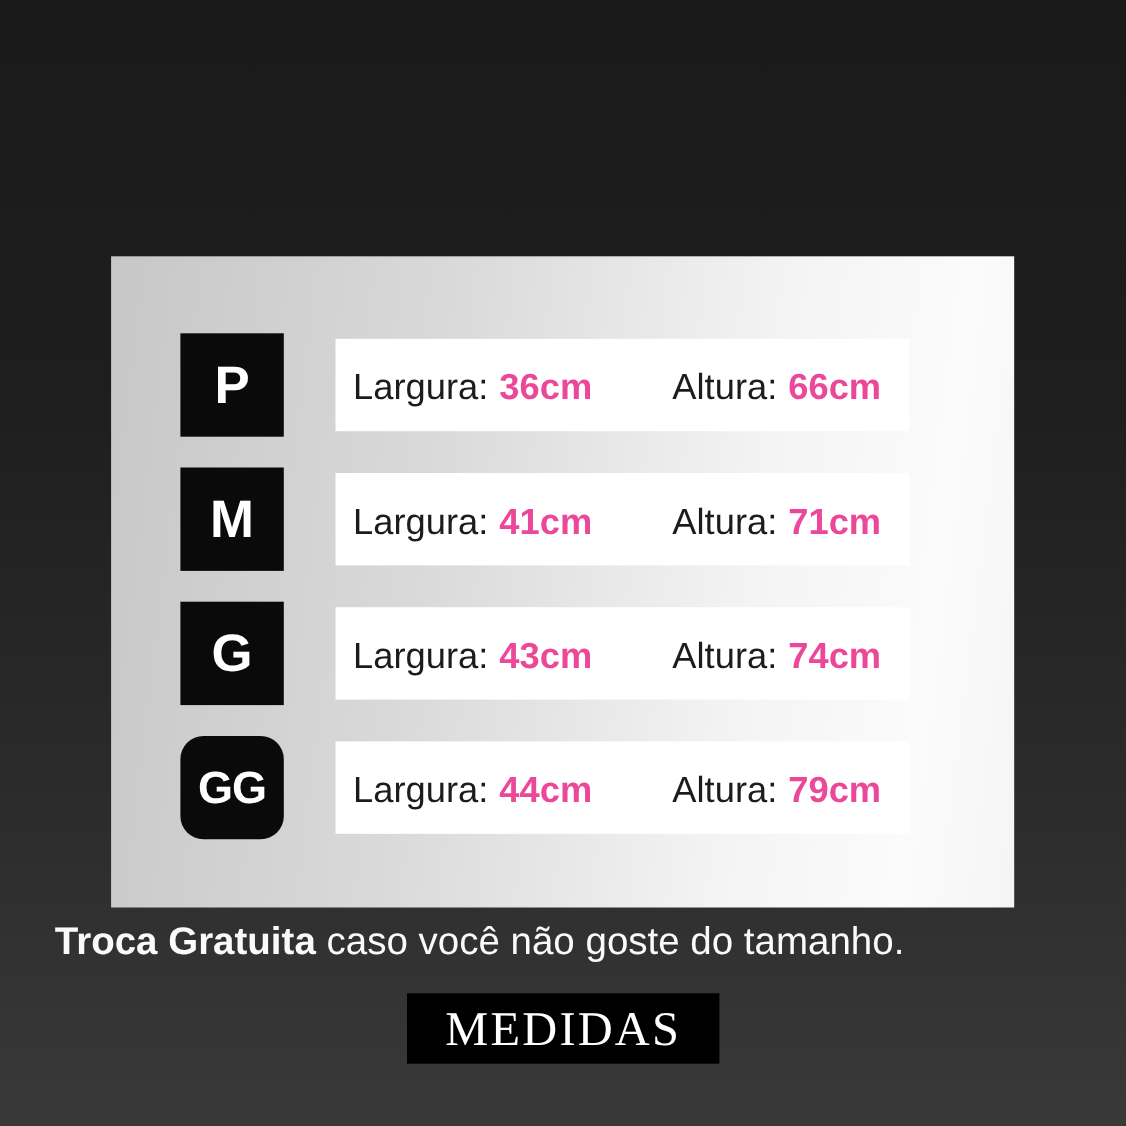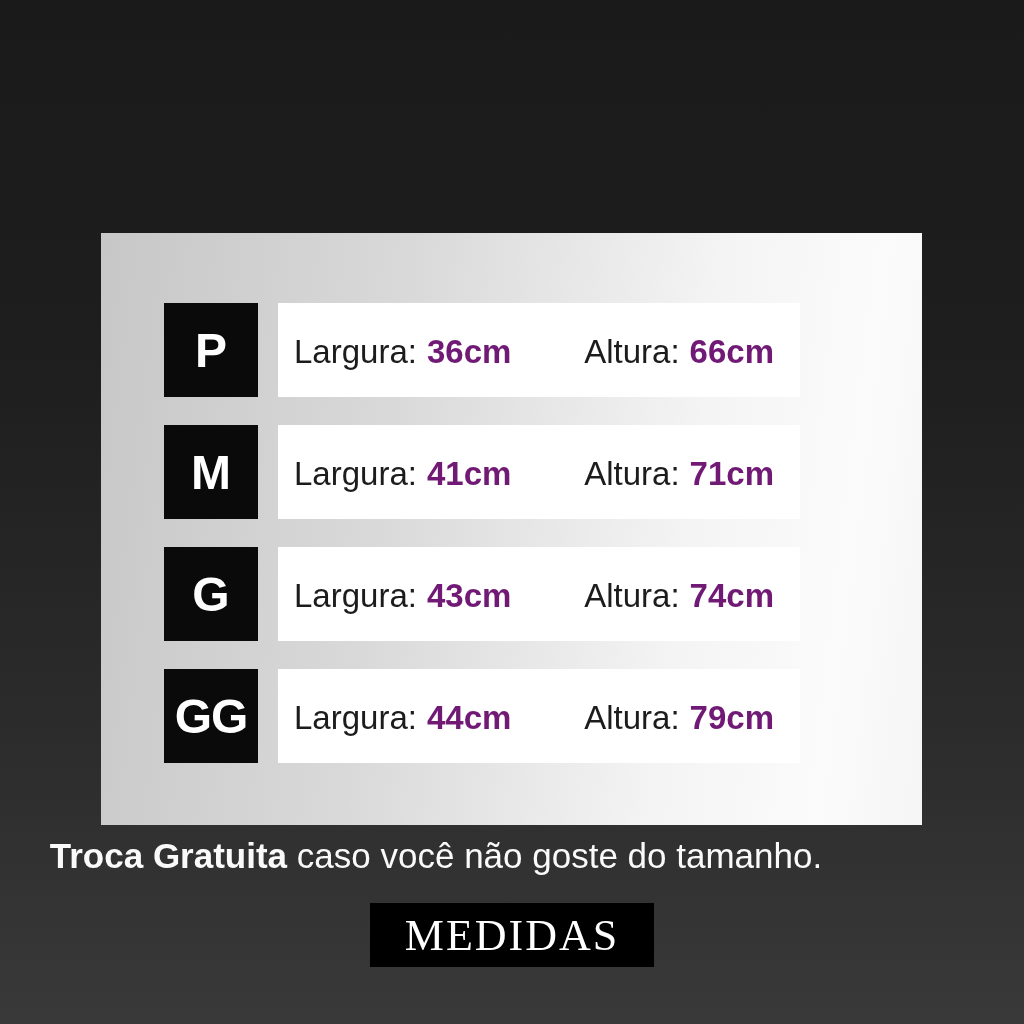"Largura:" .bar { height: 94px -> 84px; margin-left: 20px -> 47px }
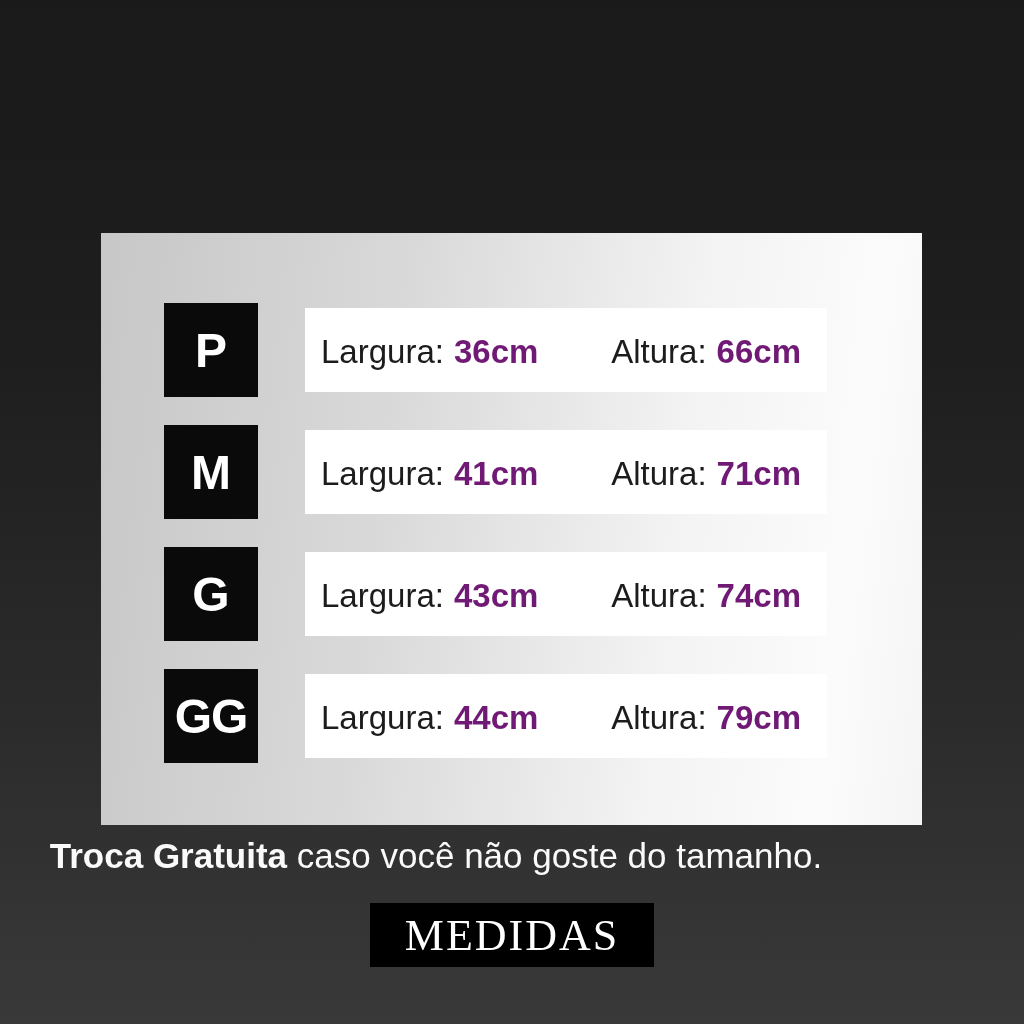"36cm" .measure .val { color: #701a75 -> #ec4899 }
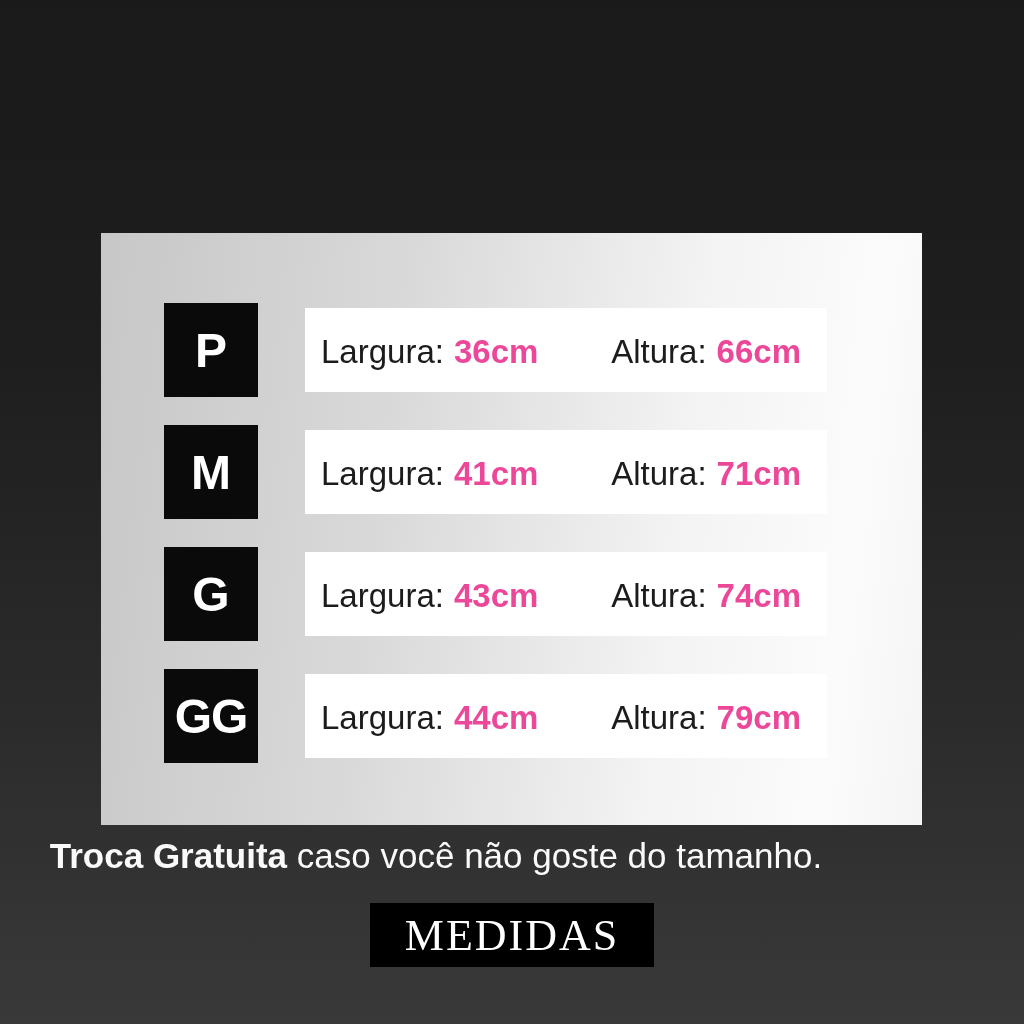"GG" .row:nth-child(4) .badge { border-radius: none -> 21px; font-size: 48px -> 41px }
